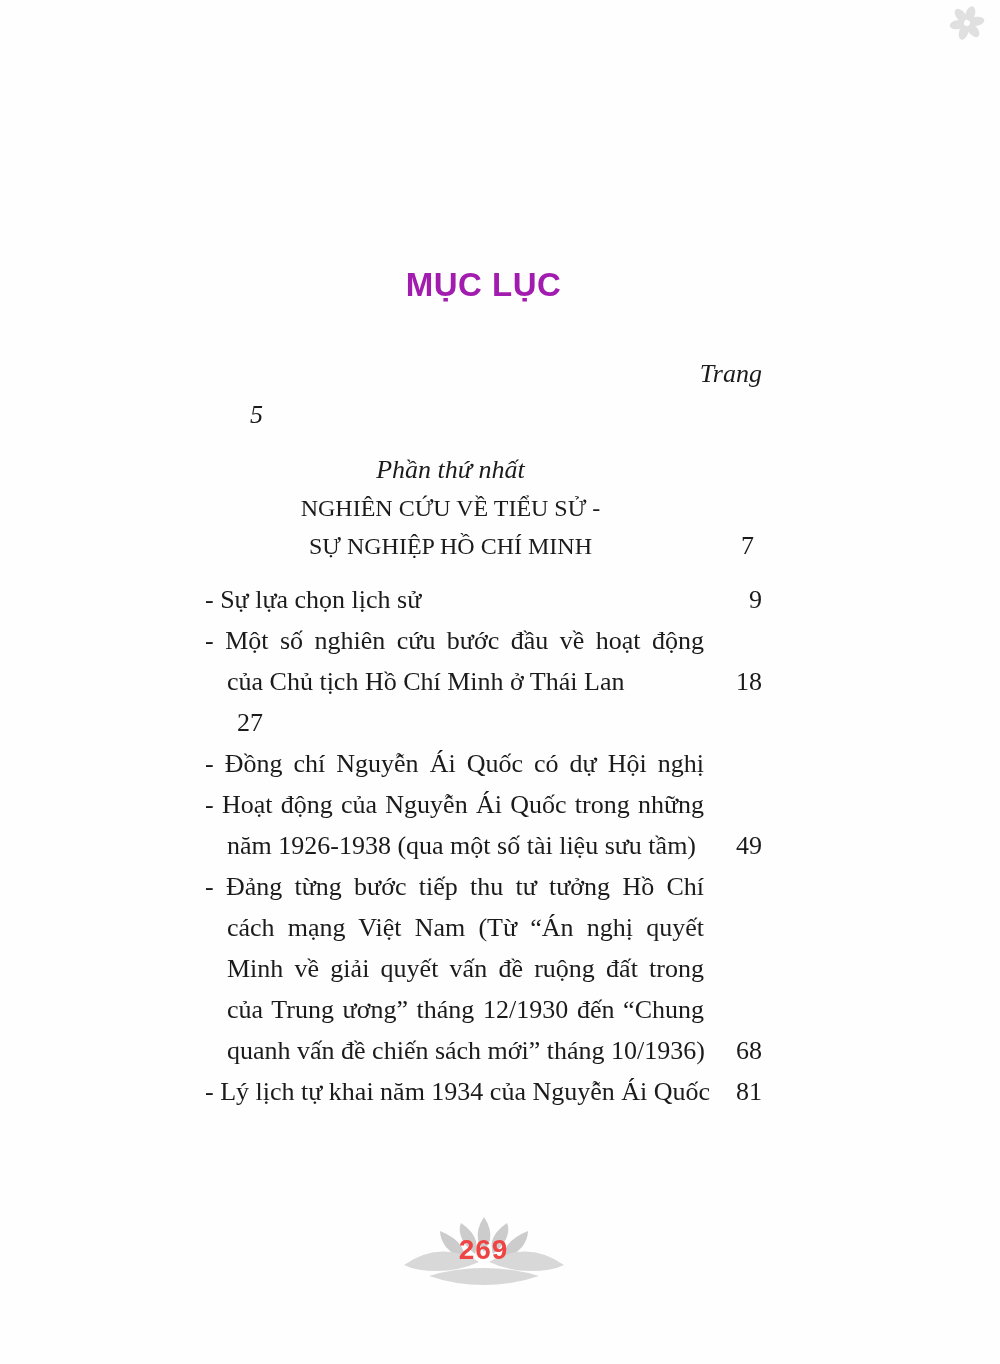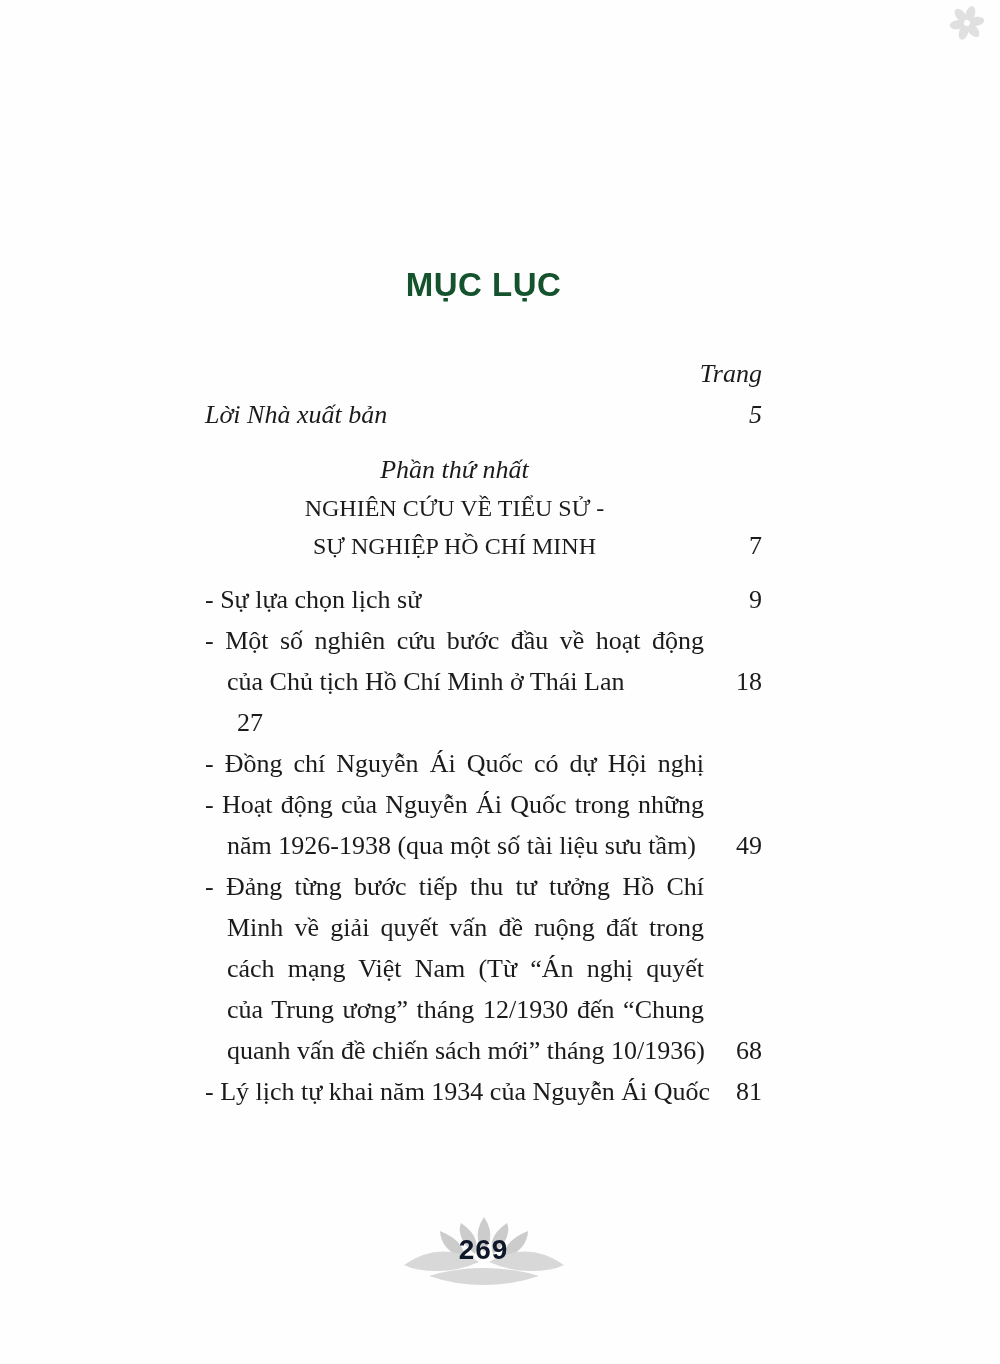"MỤC LỤC" .doc-title { color: #14532d -> #a21caf }
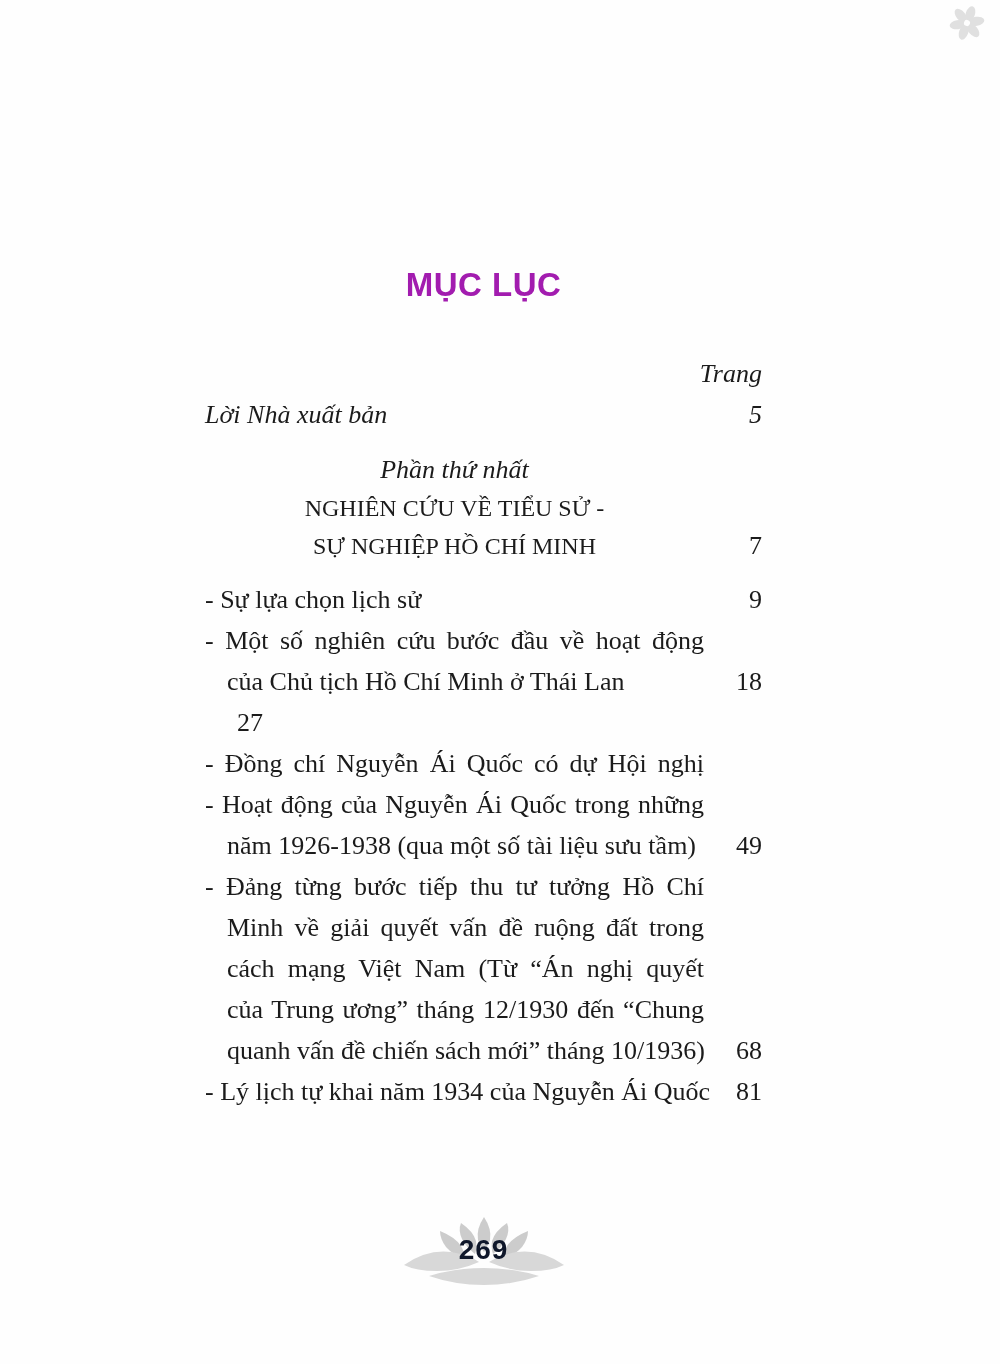"Lời Nhà xuất bản" div.txt { html: <div>Lời Nhà xuất bản</div> -> none }
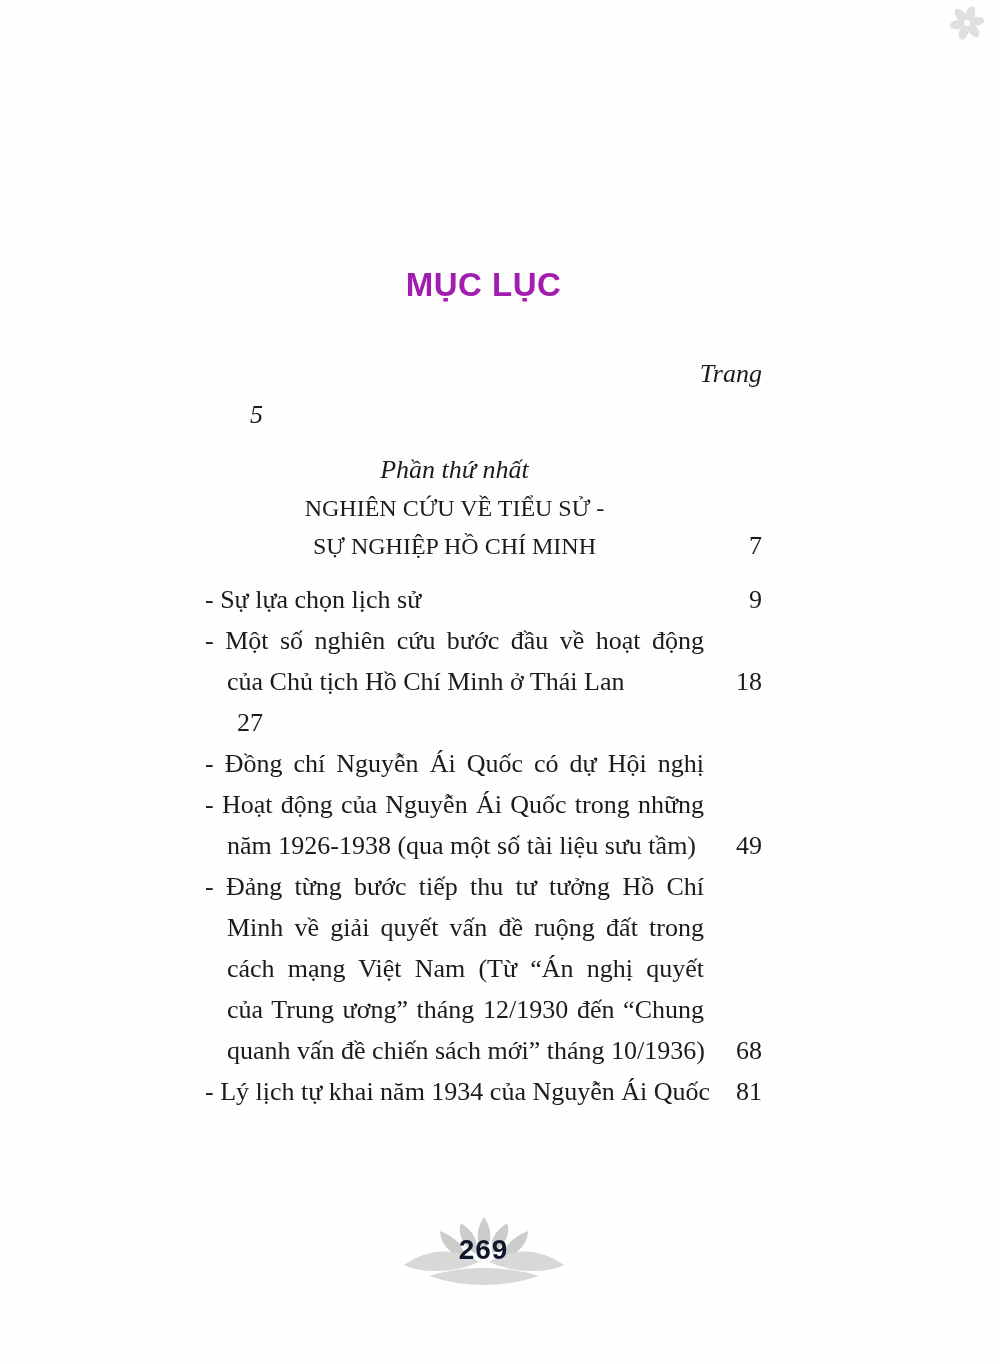"Phần thứ nhất" .section { margin: 16px 0 14px 0 -> 16px 8px 14px 0 }
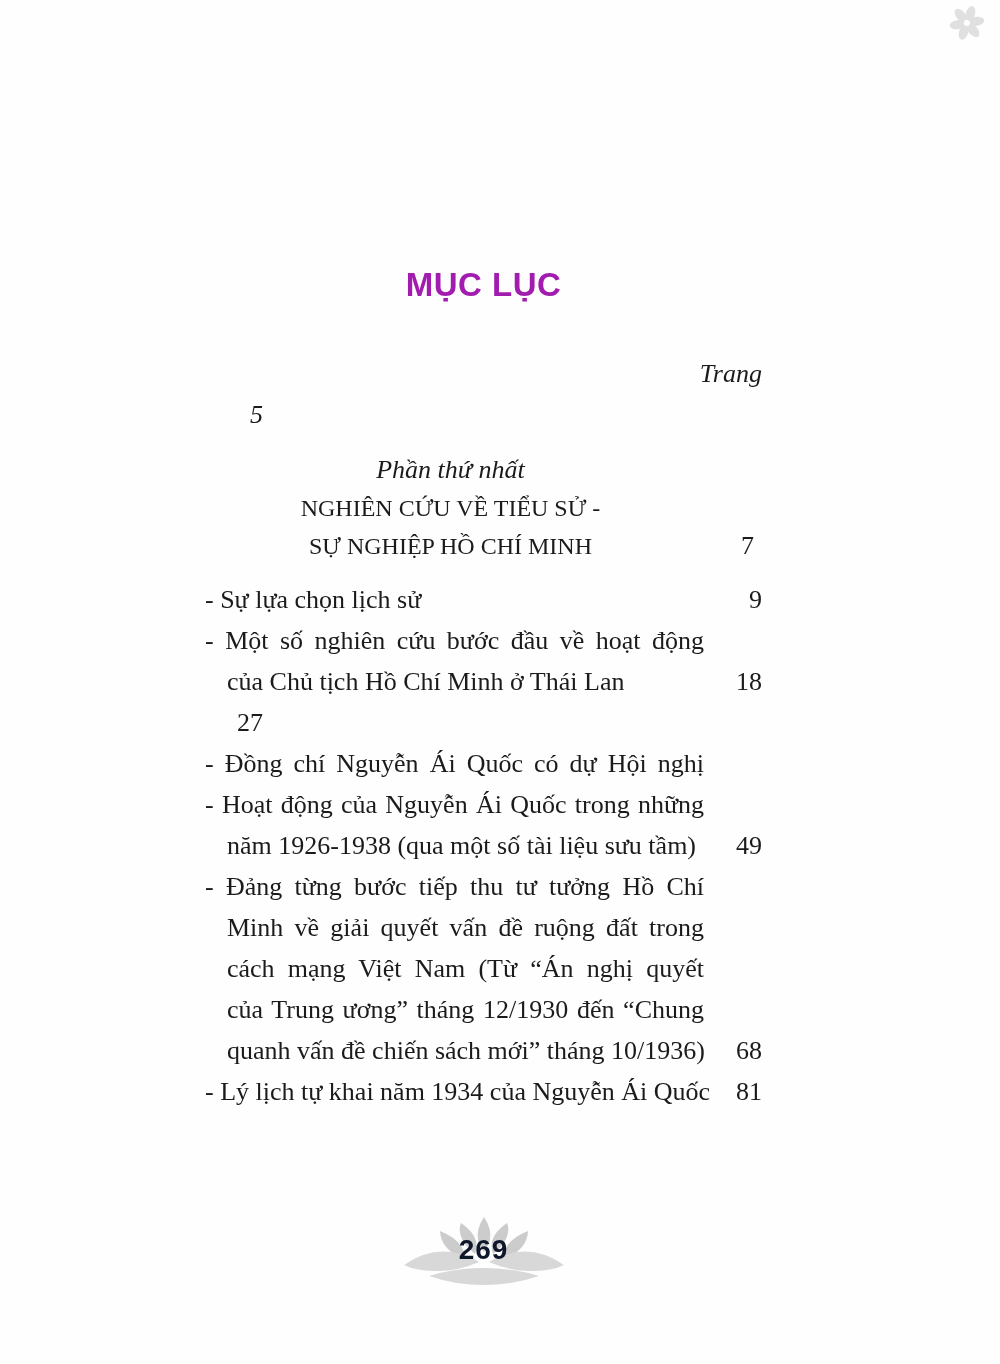"Minh về giải quyết vấn" div.row { order: before "cách mạng Việt Nam (Từ" -> after "cách mạng Việt Nam (Từ" }
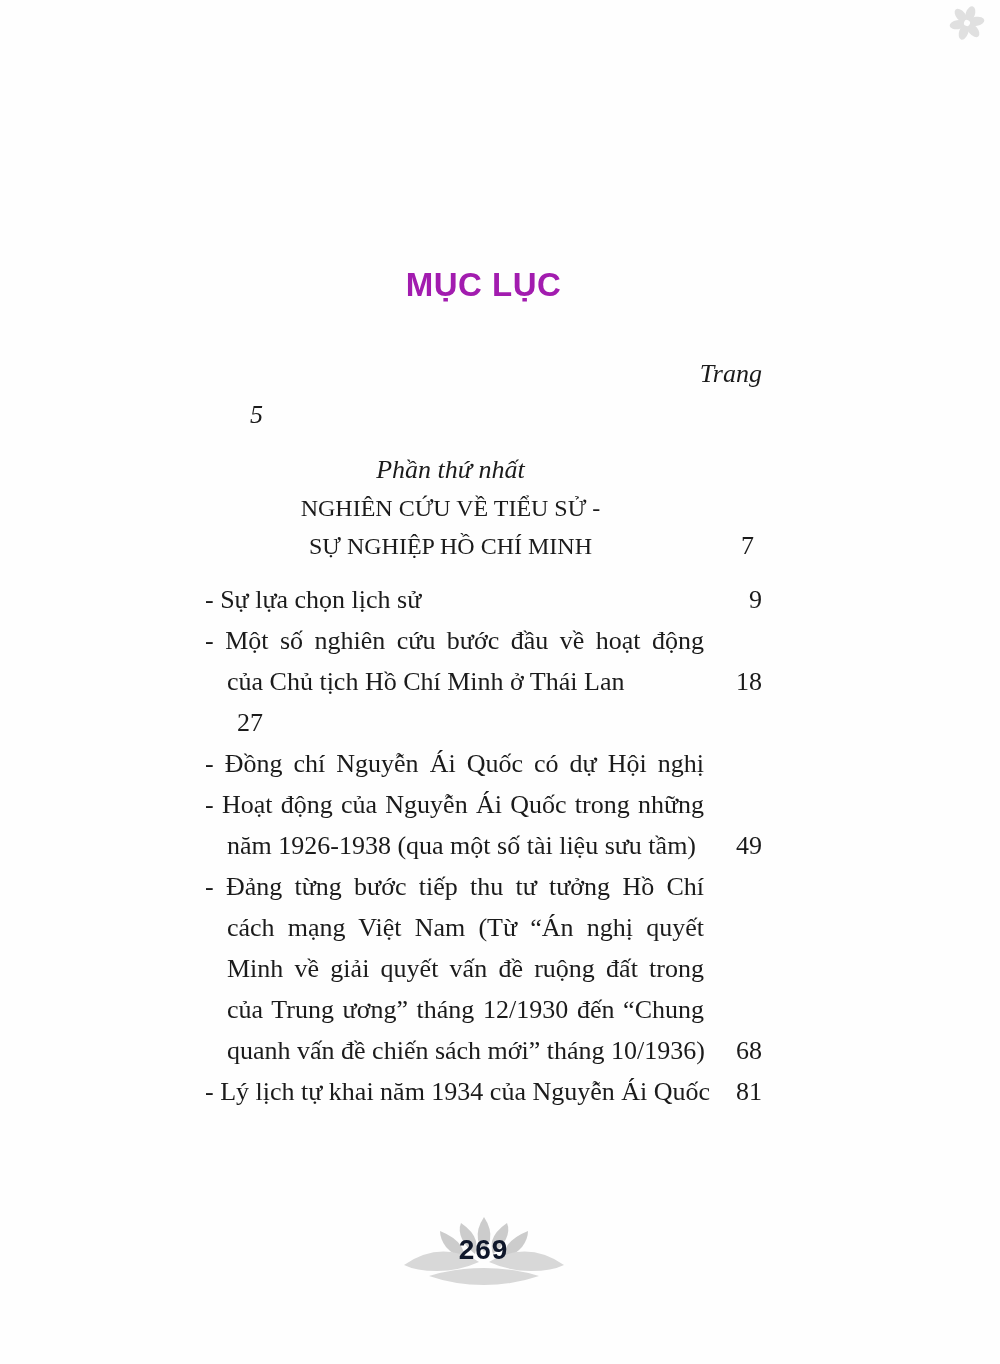"269" .folio { color: #0f172a -> #ef4444 }
